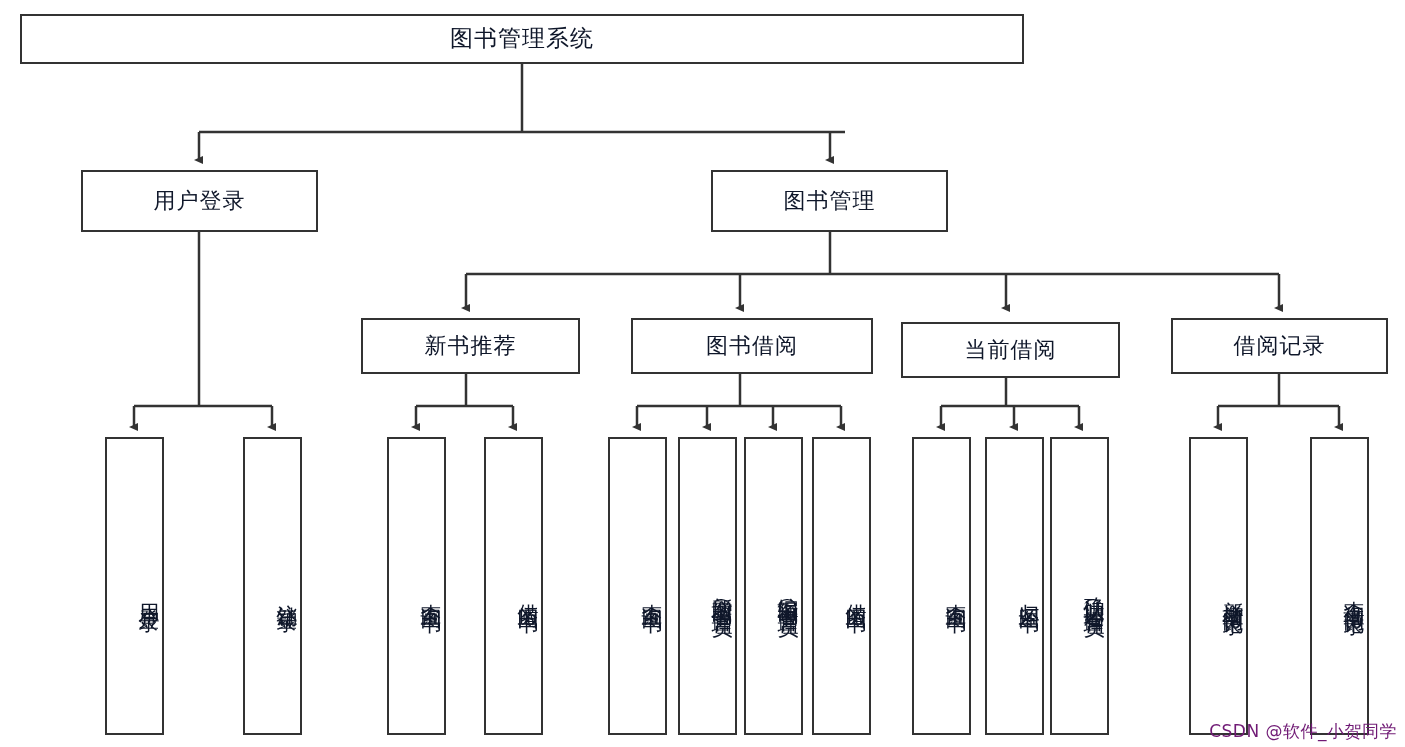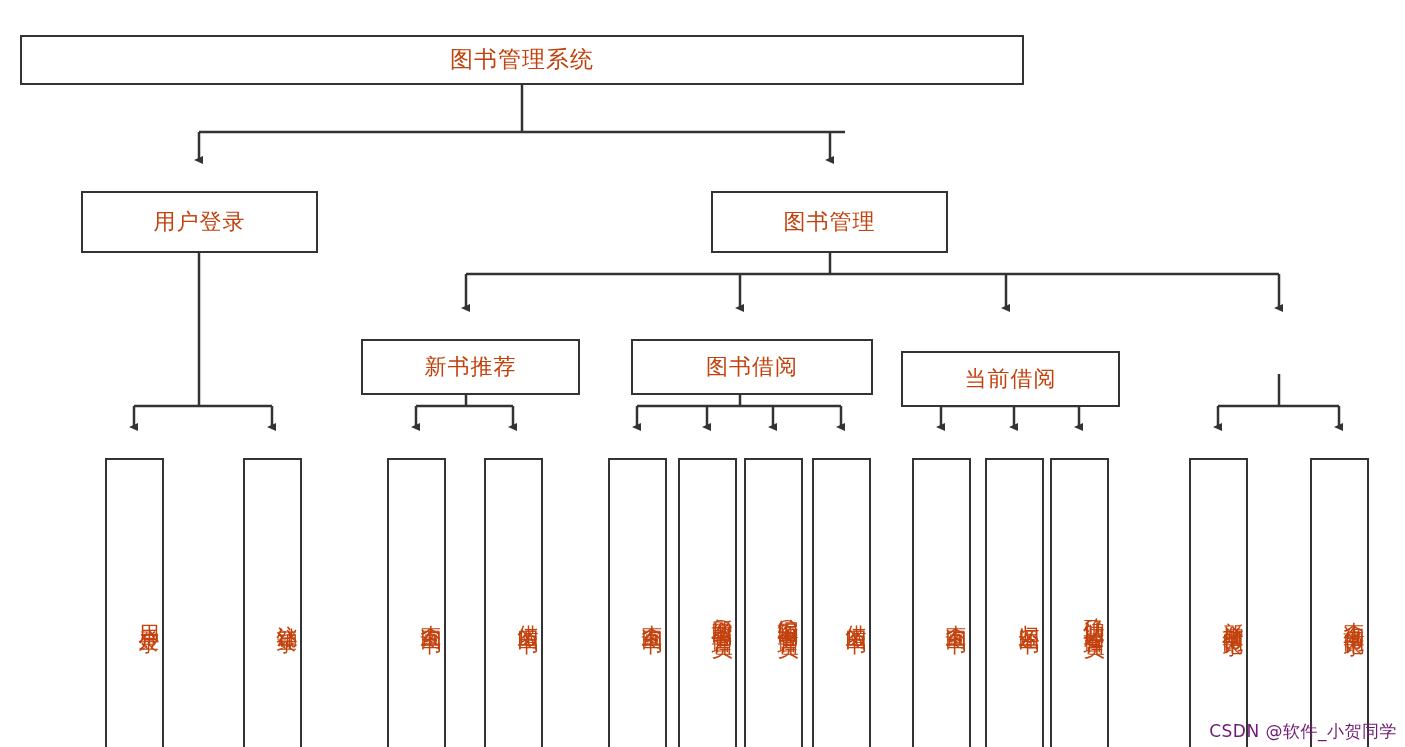"图书管理系统" .node { color: #c2410c -> #0f172a; margin-top: 21px -> none }
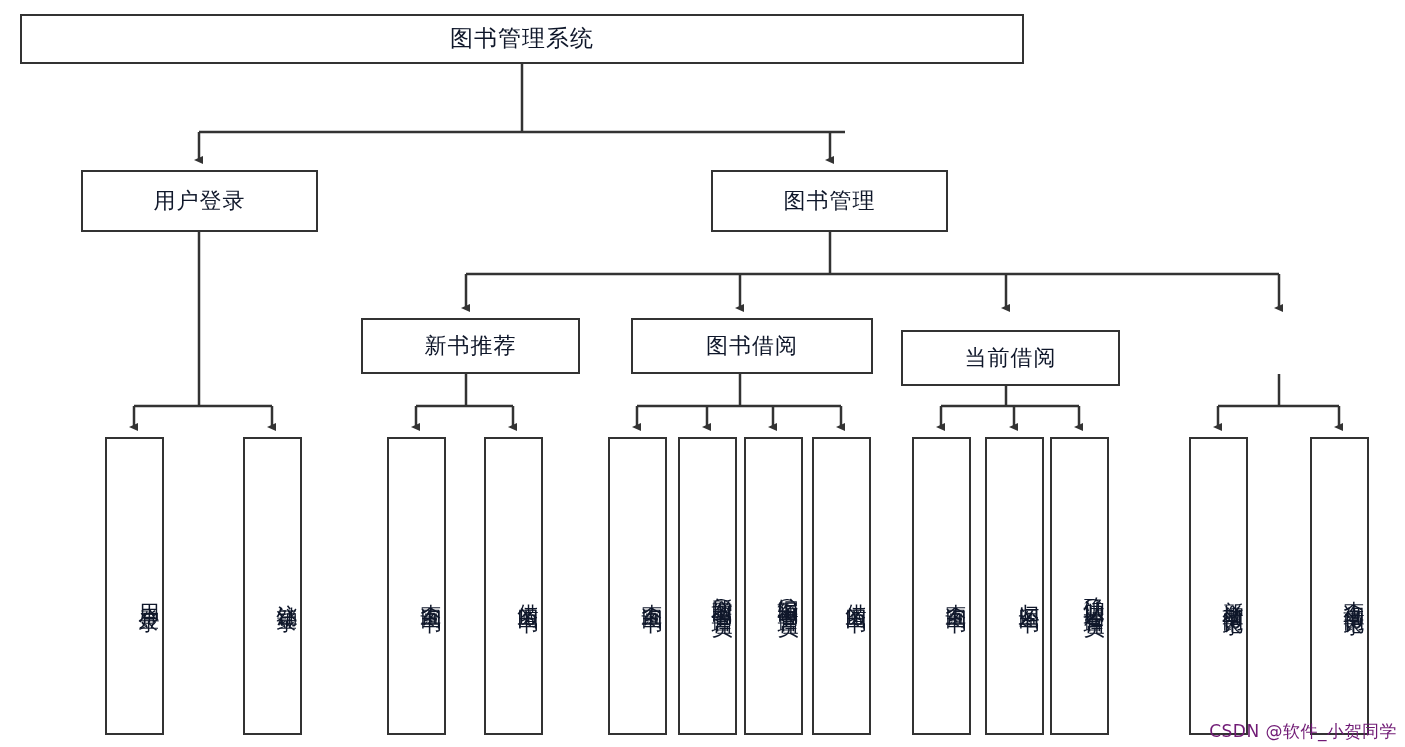"当前借阅" div.node { top: 330px -> 322px }
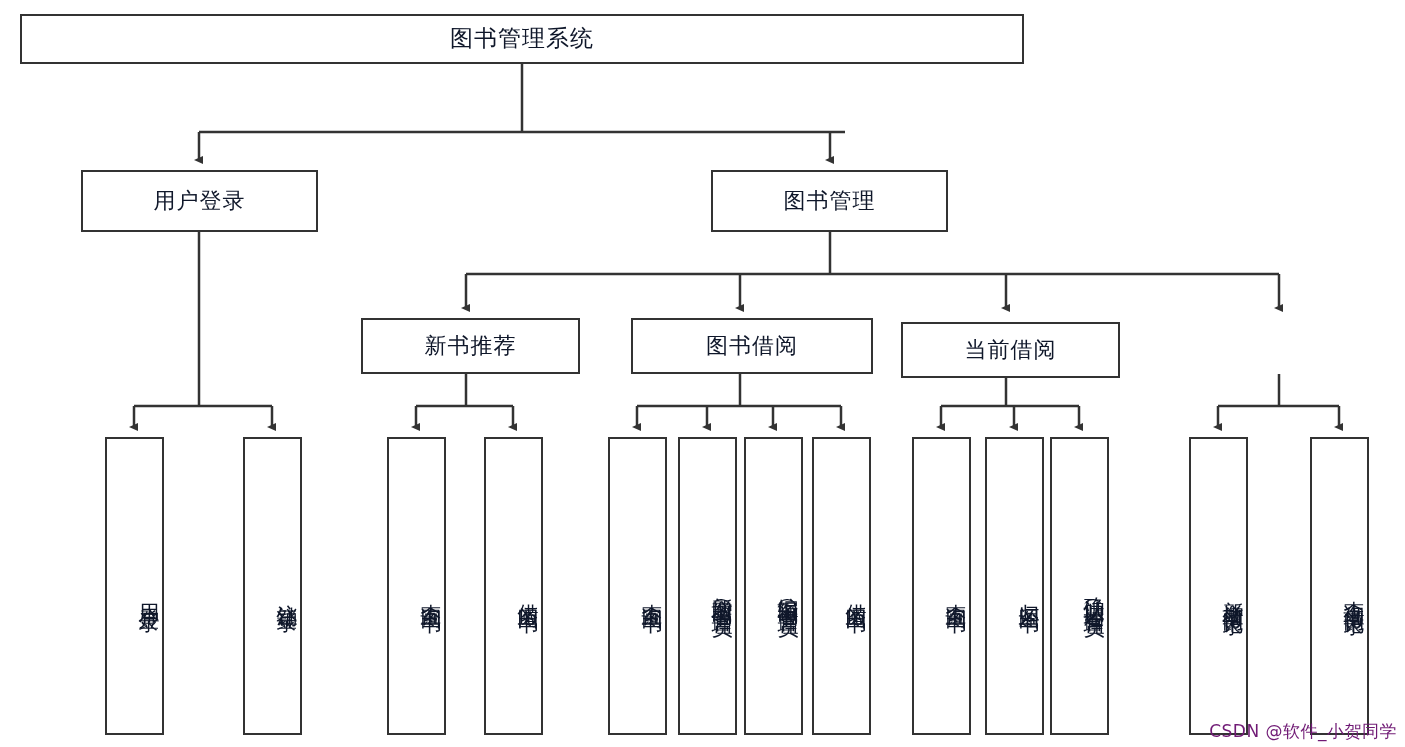"借阅记录" div.node { html: none -> <div>借阅记录</div> }
